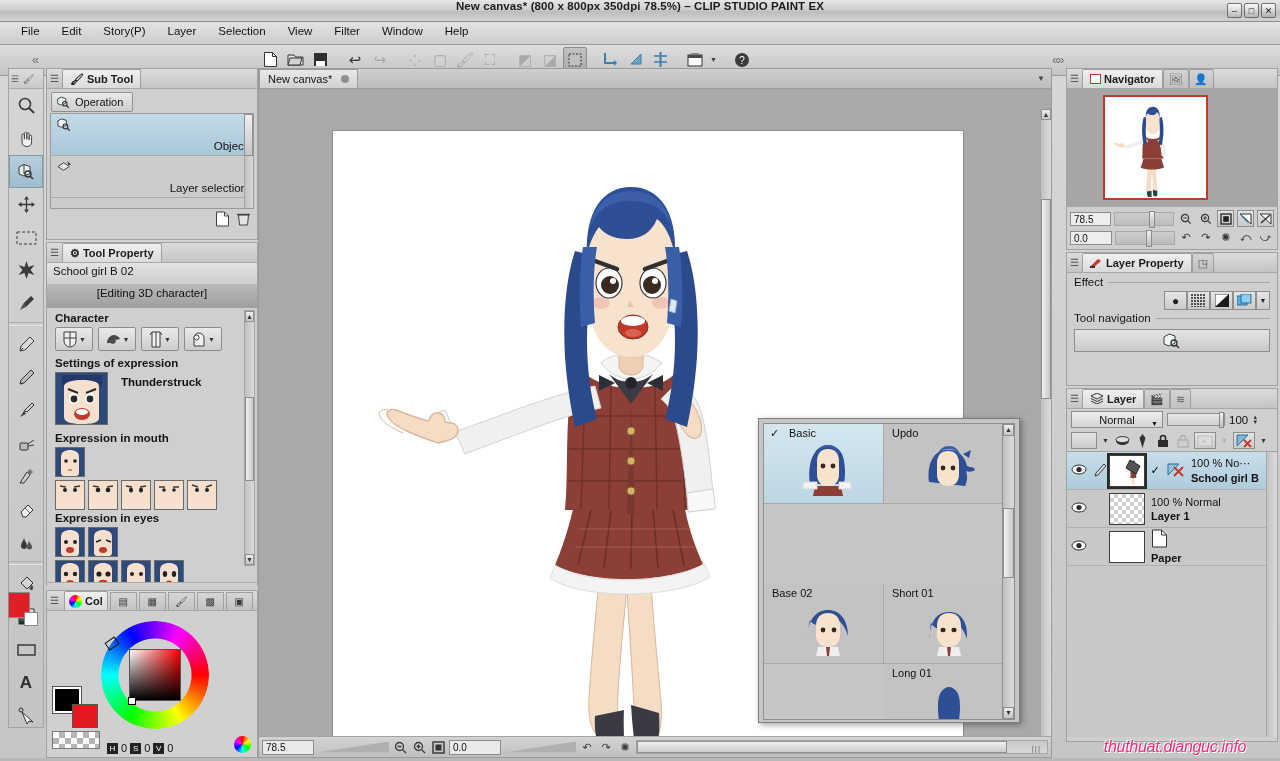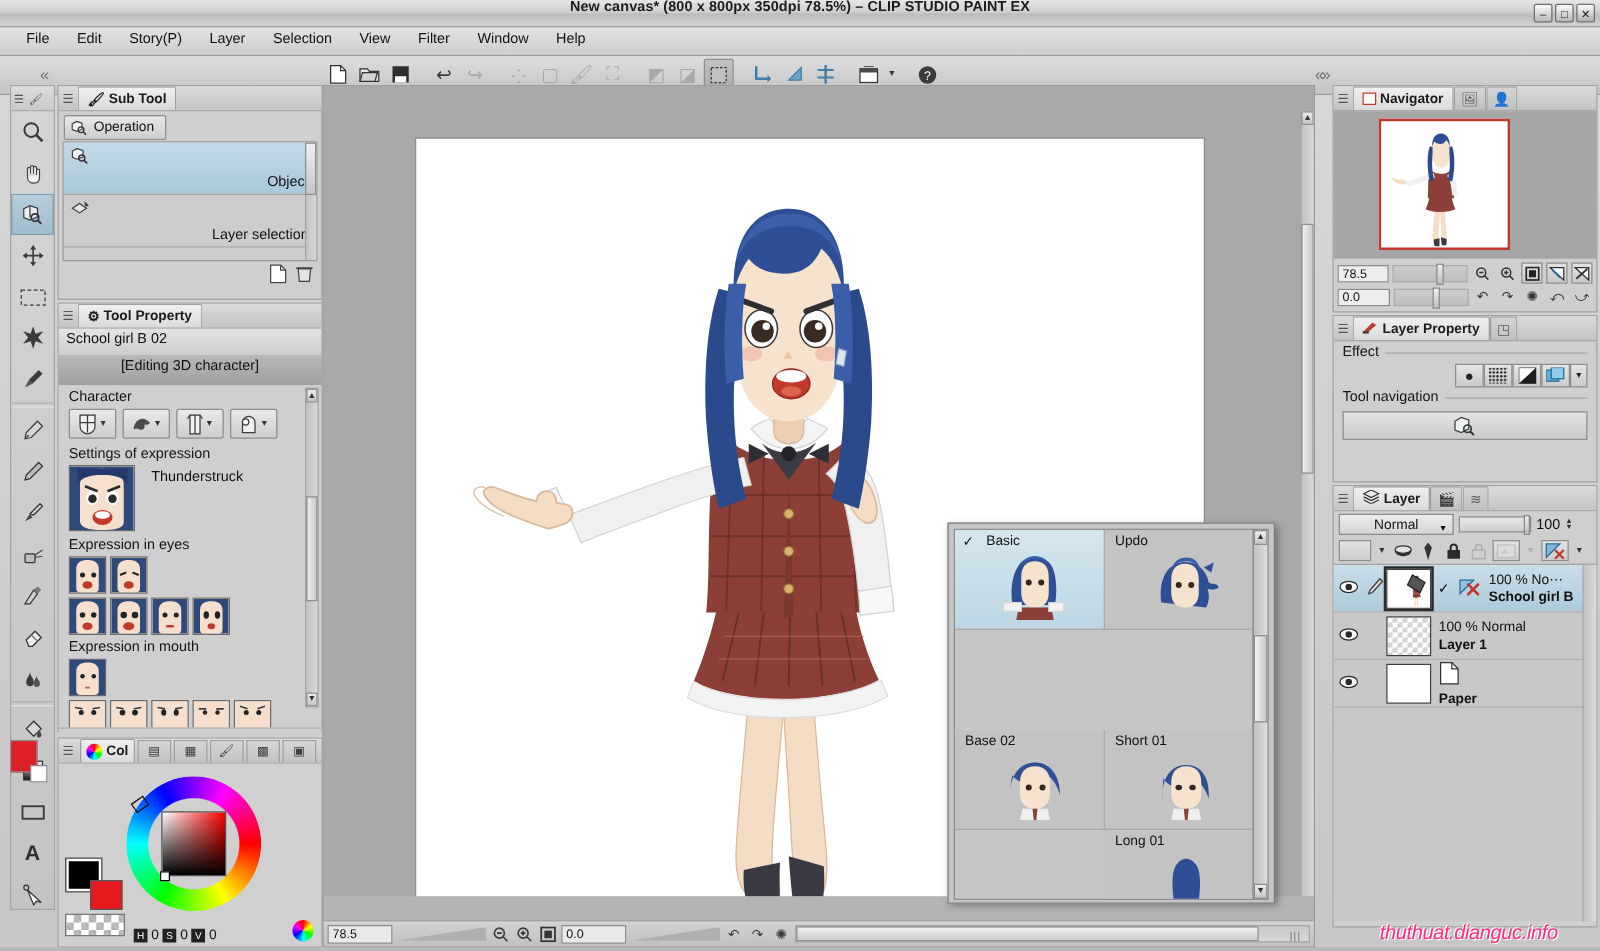"New canvas*" div.ctabbar { html: none -> <div> <span> <span>New canvas*</span> <span></span> </span> <span>▼</span> </div> }
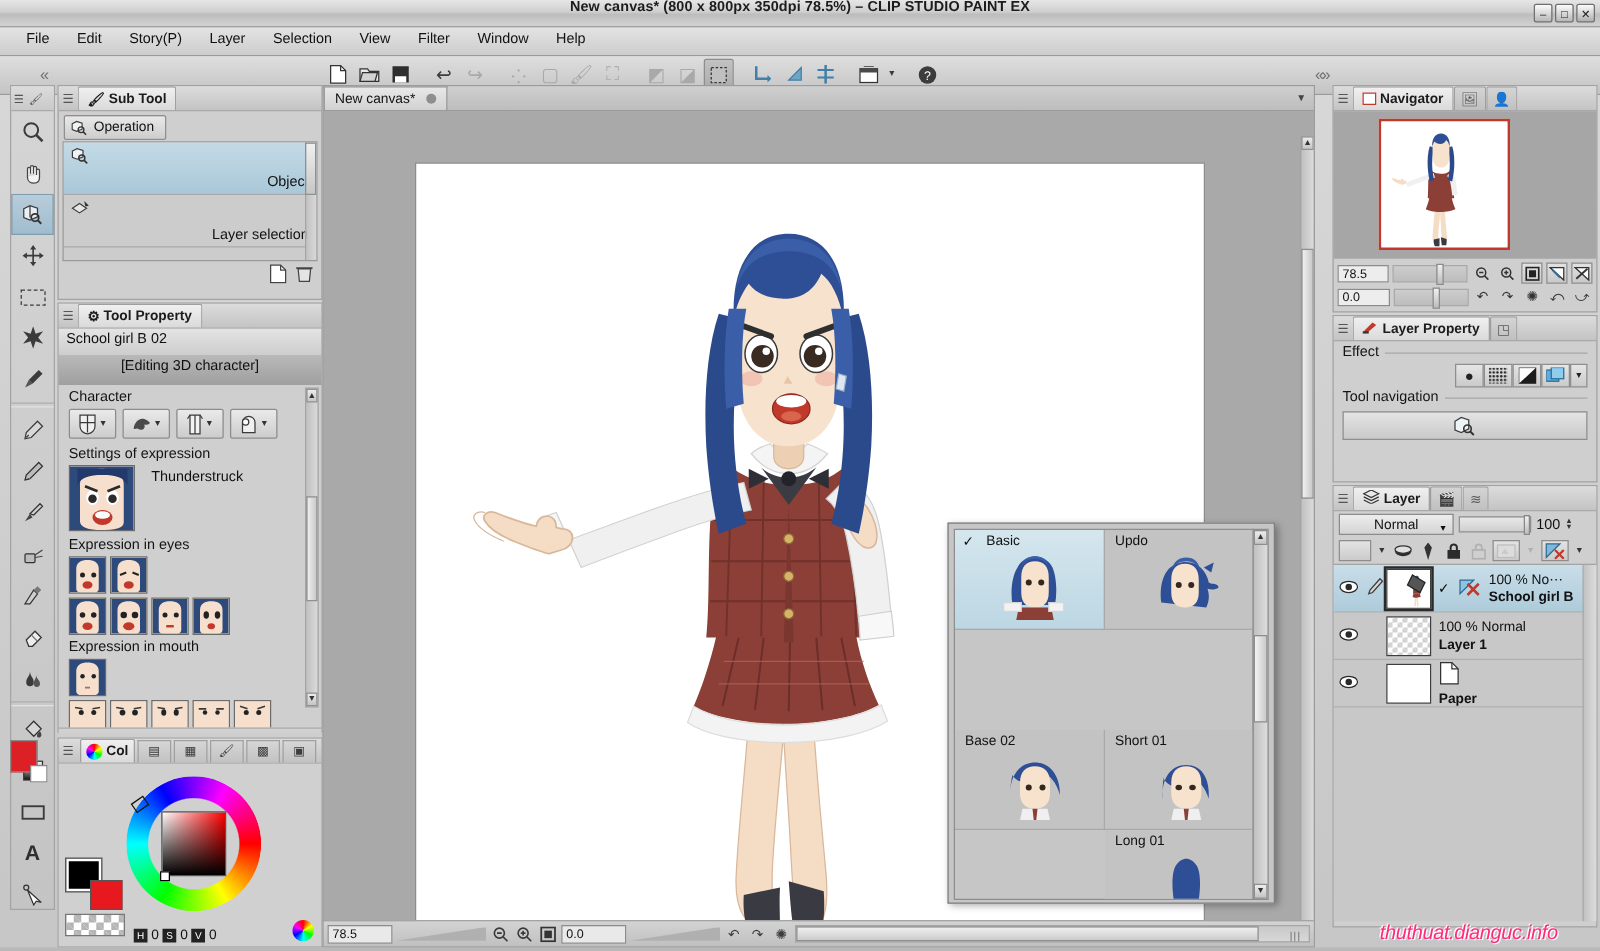"Character" .grp { font-weight: none -> bold }
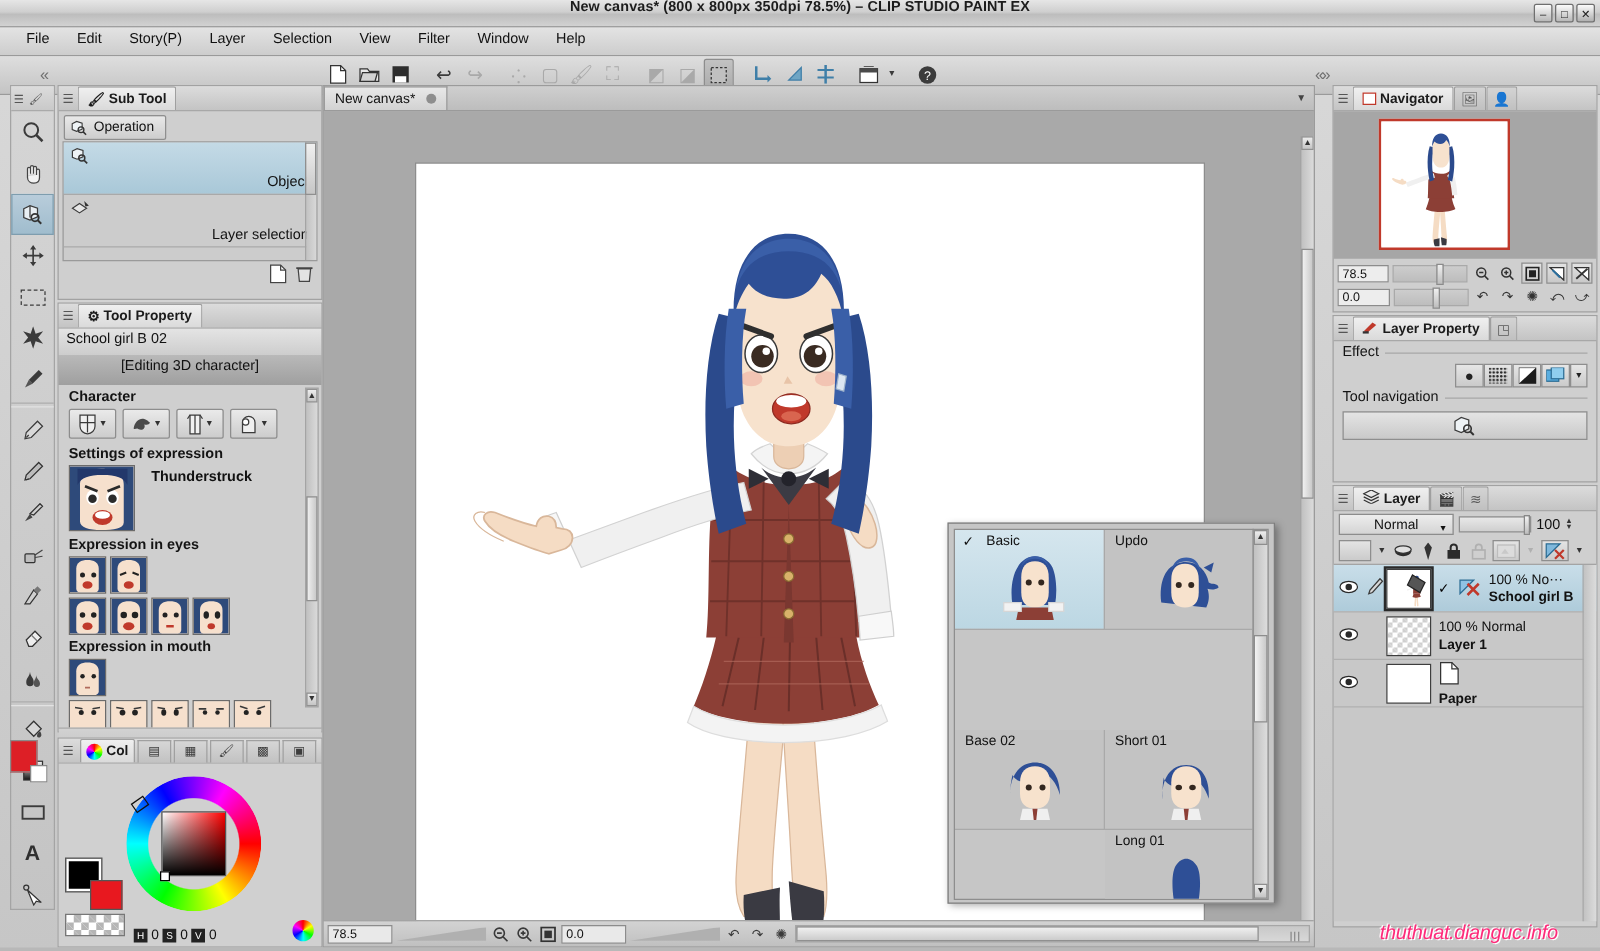"Expression in eyes" div.grp { order: before "Expression in mouth" -> after "Expression in mouth" }
